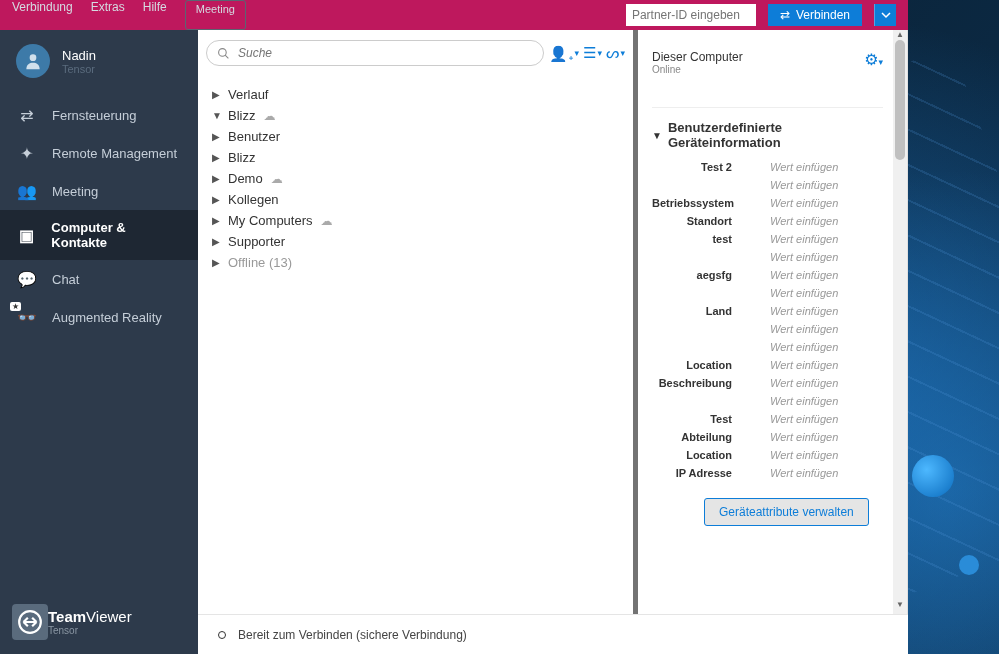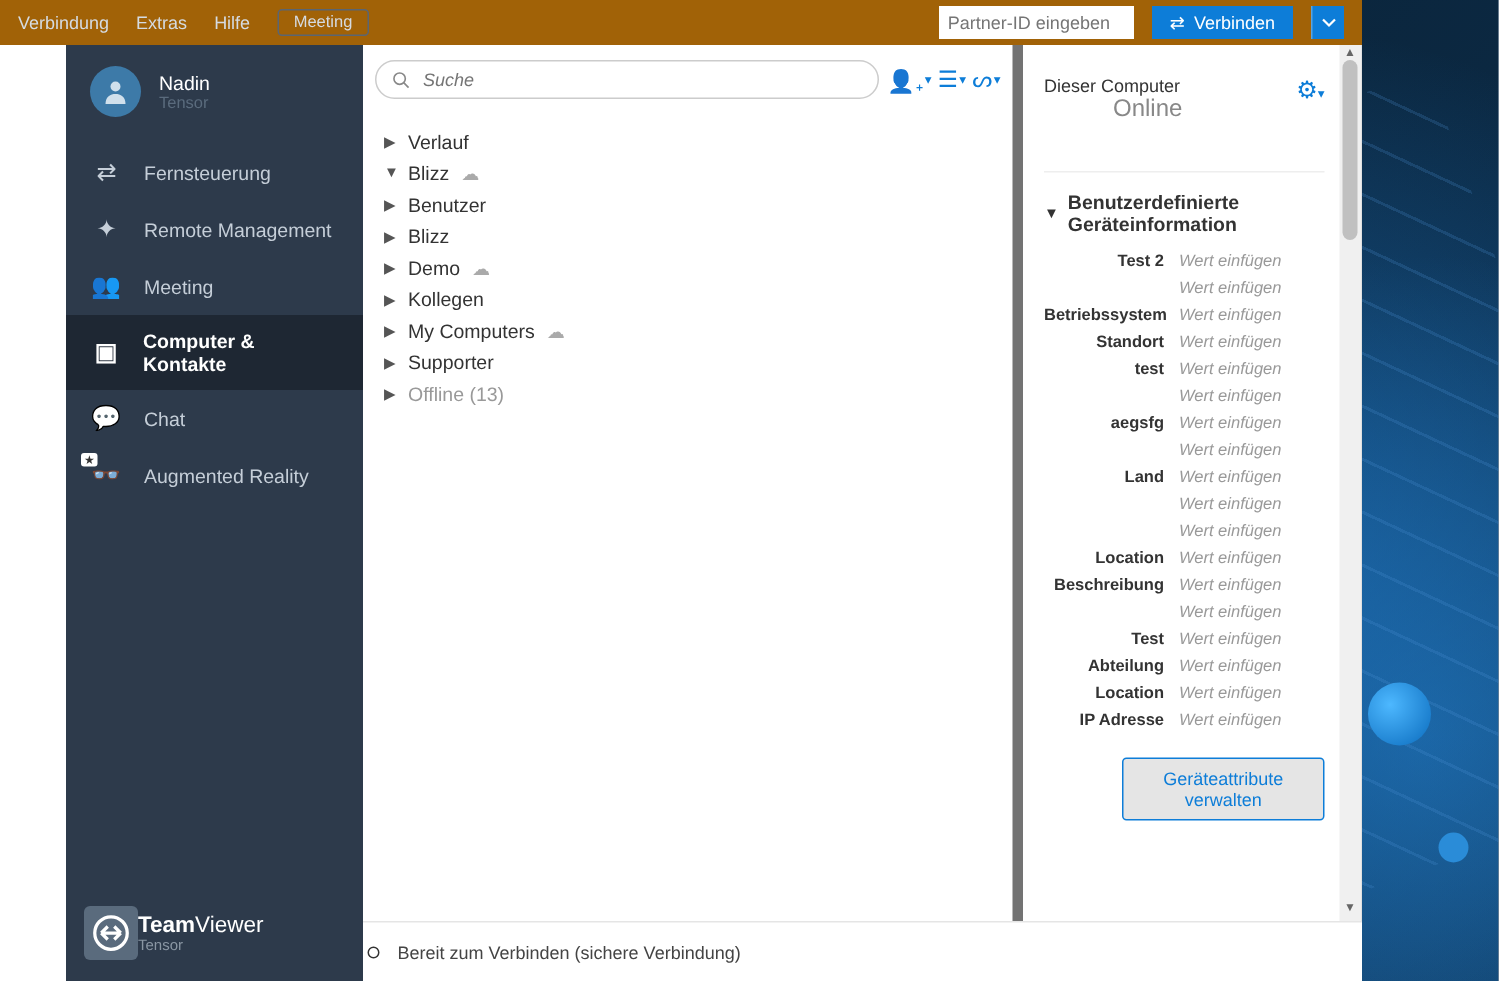"Verbindung" .menubar { align-items: center -> none; background: #a16207 -> #be185d }
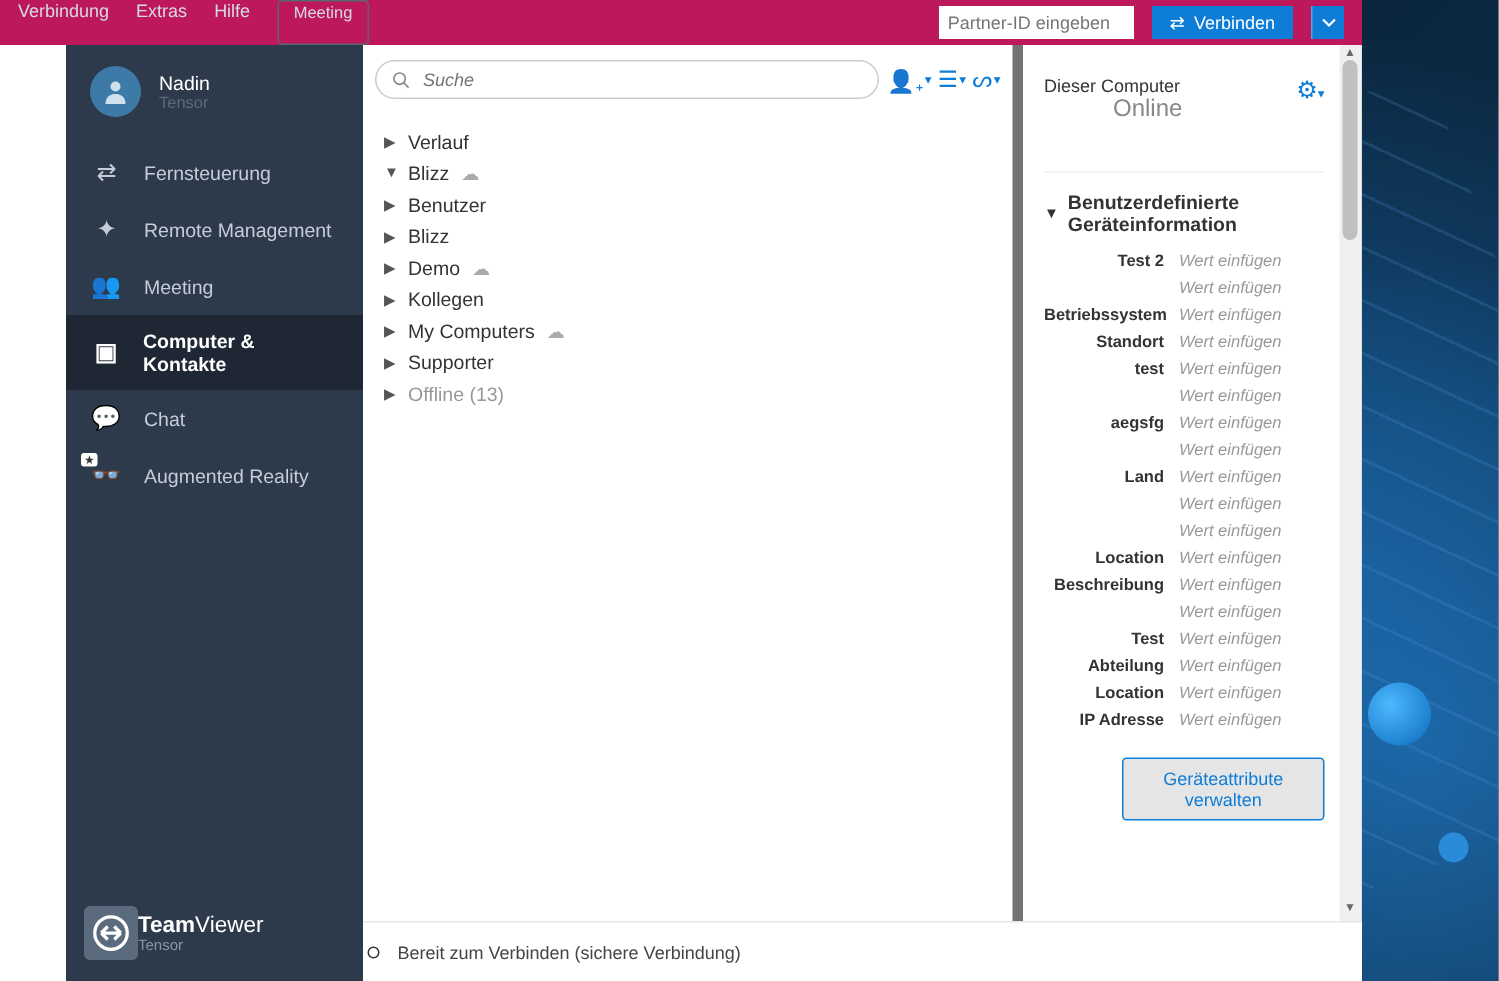"Nadin" .sidebar { margin-left: 44px -> none }
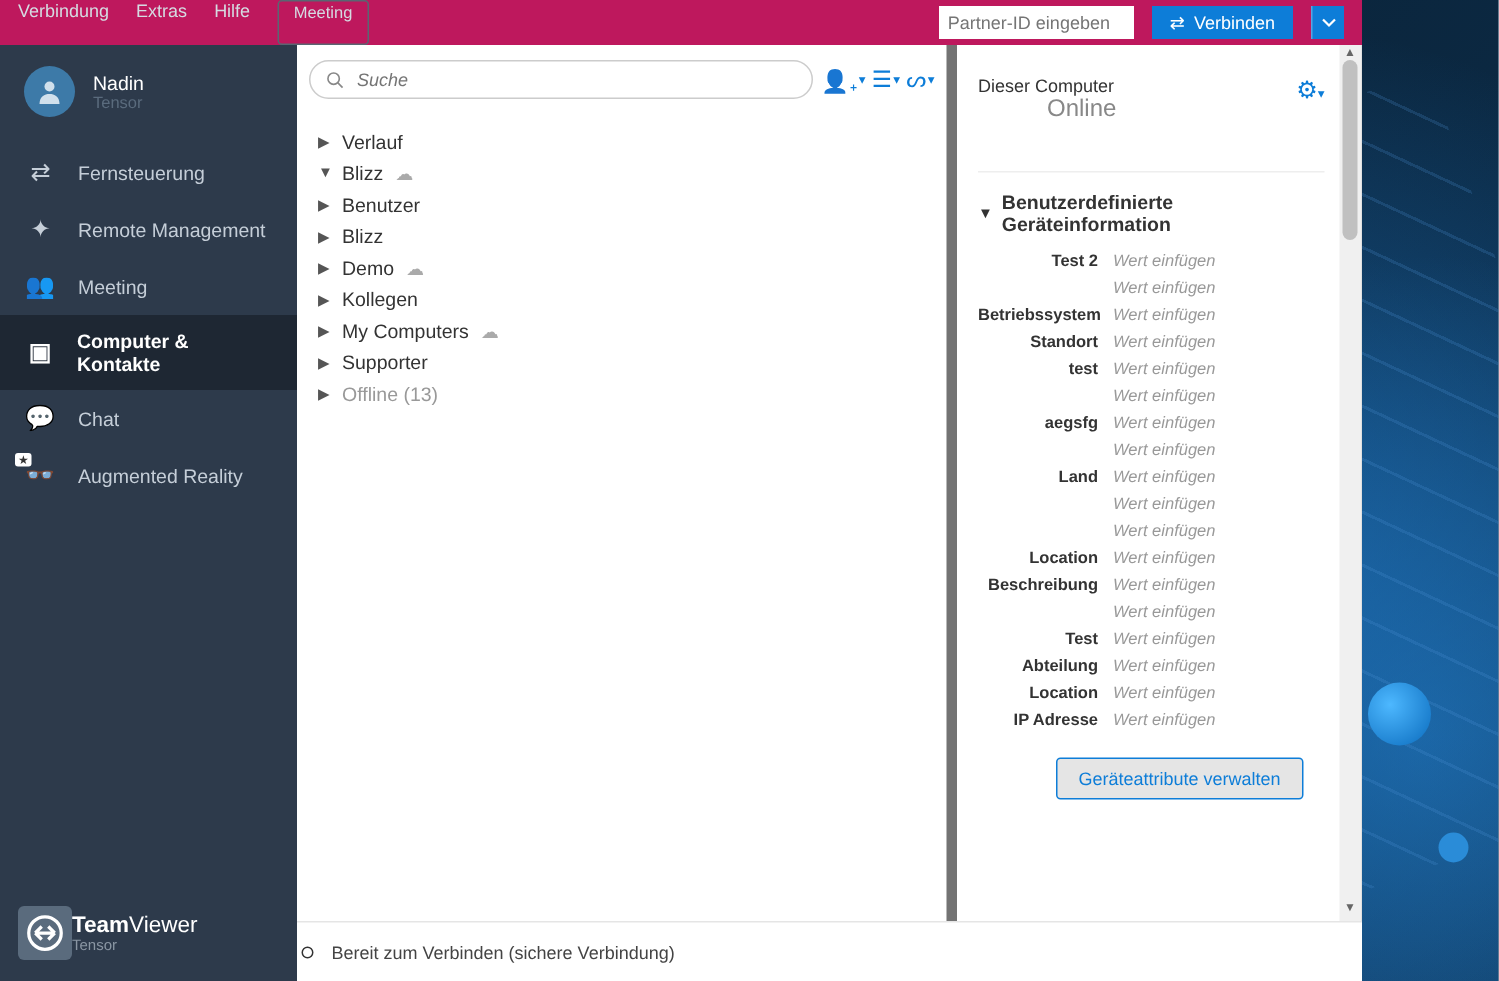"Suche" .middle { border-right: 7px solid #737373 -> 5px solid #737373 }
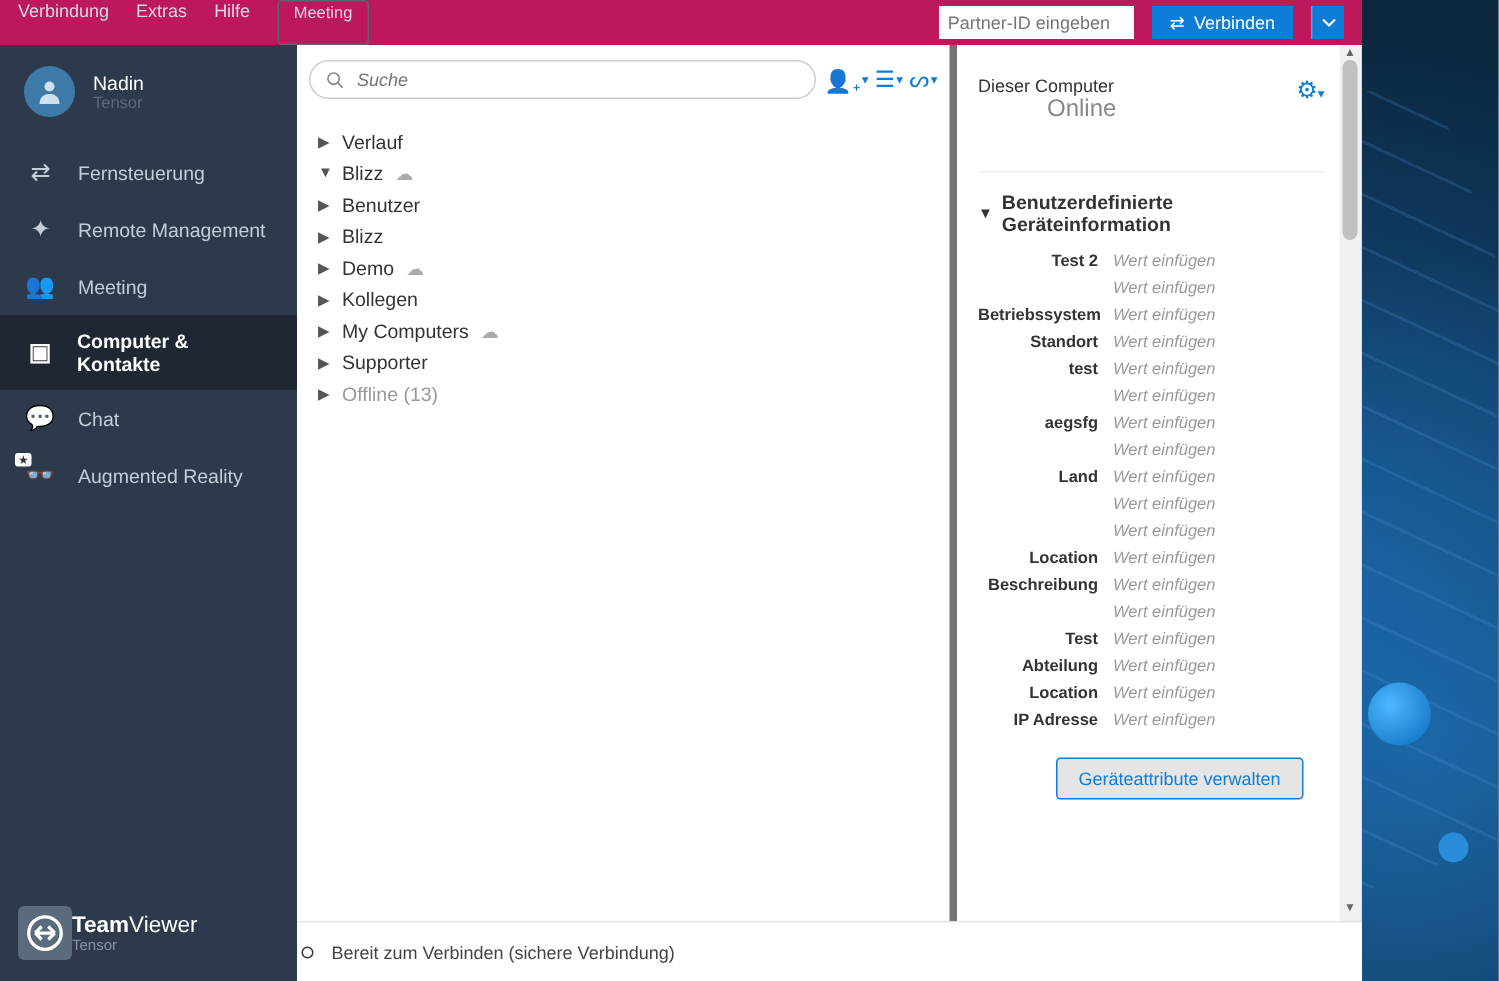"Online" .computer-status { font-size: 16px -> 10px; margin-left: 46px -> none }
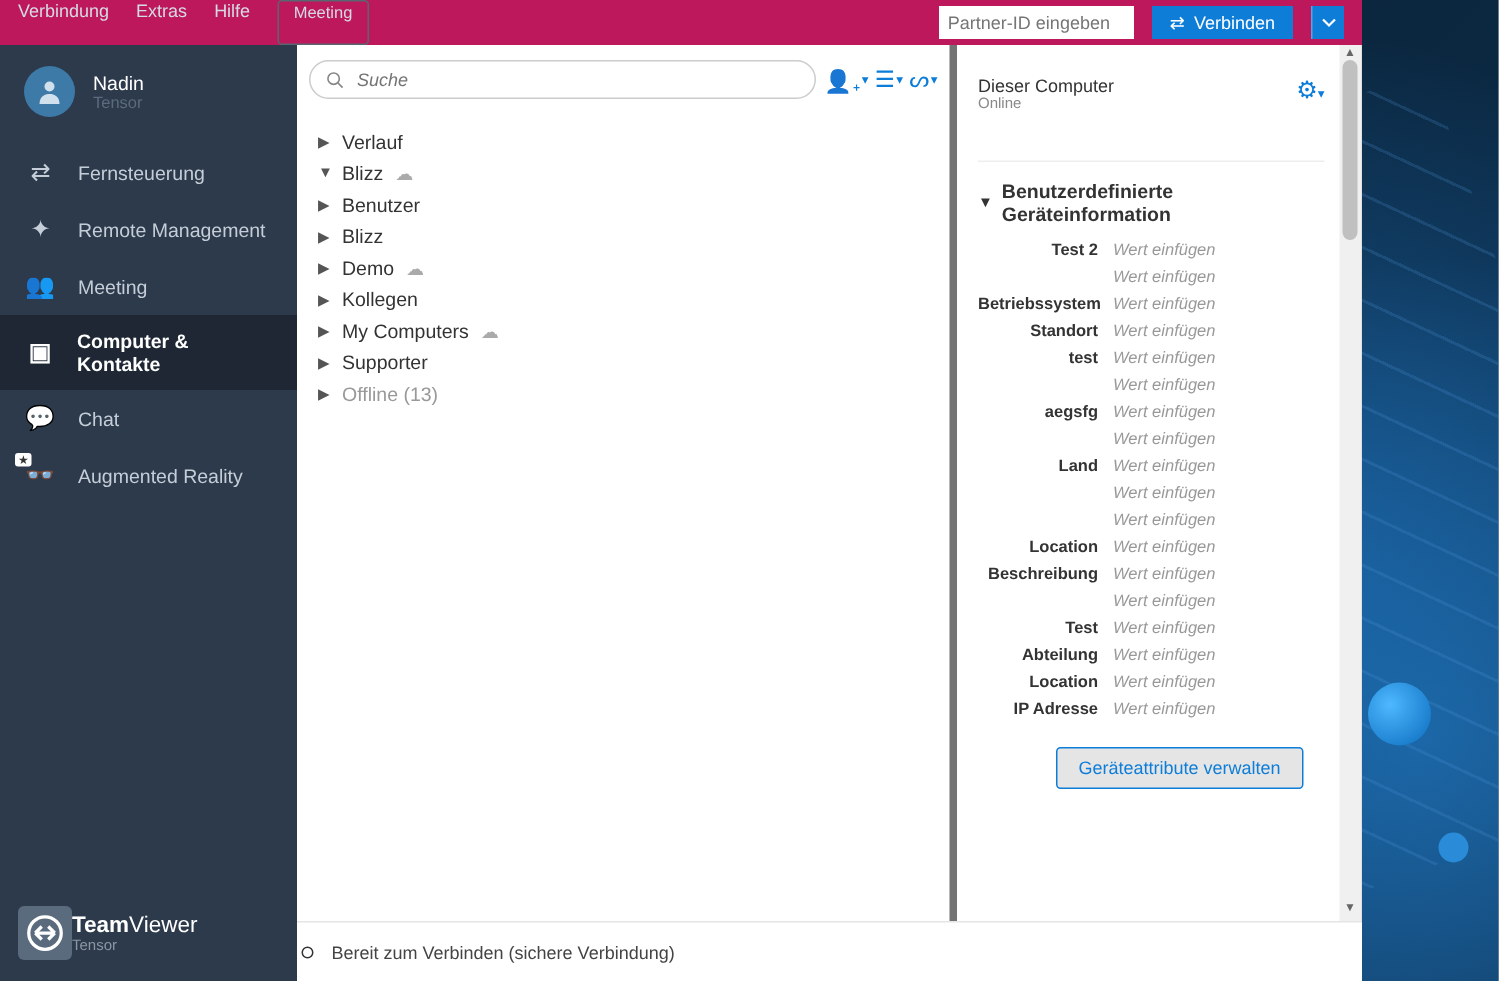"Test 2" .info-row { gap: none -> 28px }
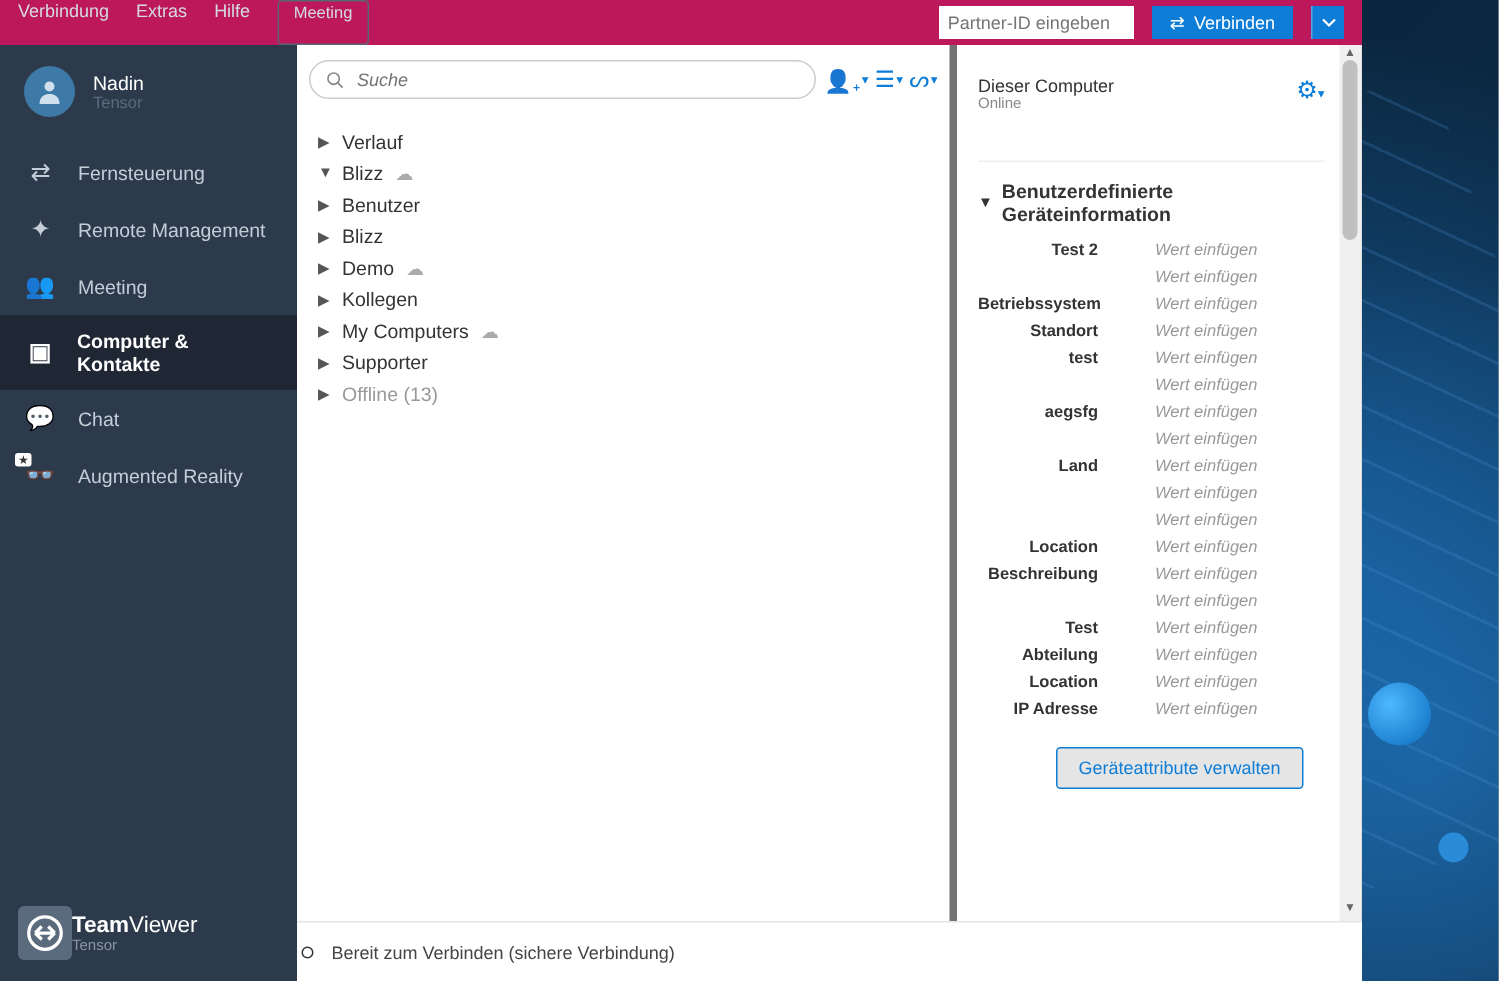"Bereit zum Verbinden (sichere" .statusbar { padding: 0 3px -> 0 20px }
